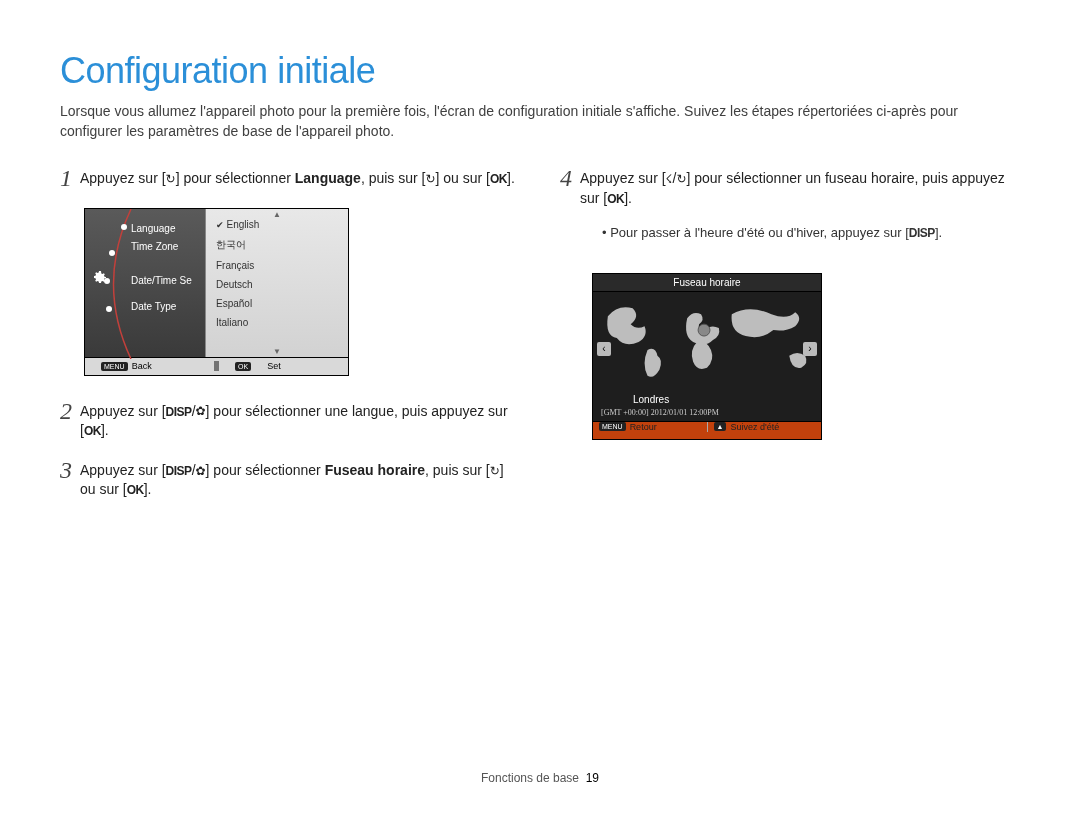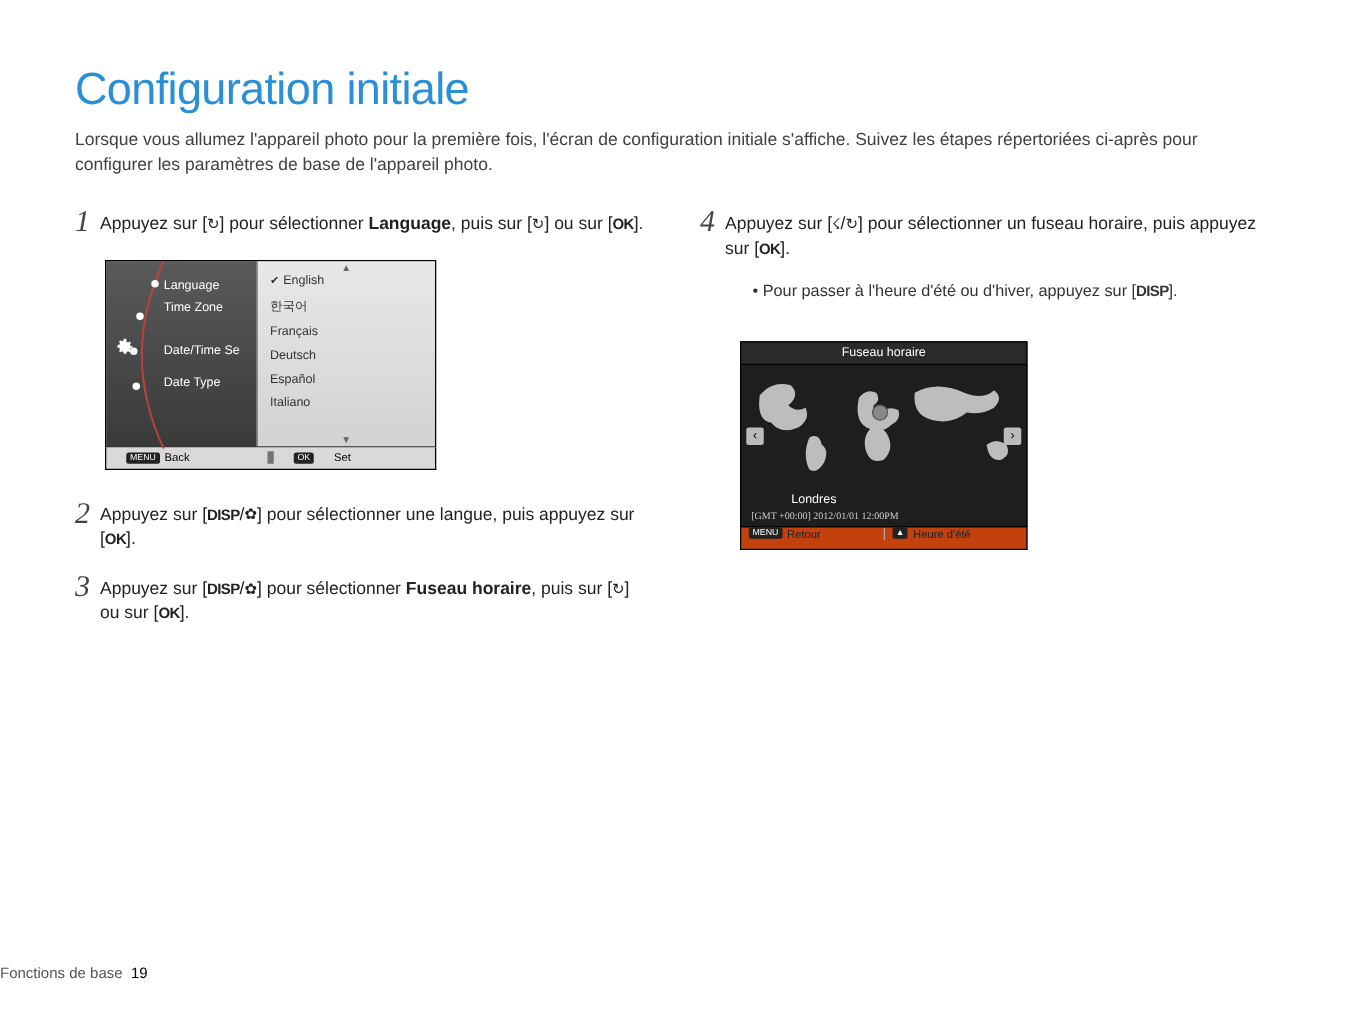"Heure d'été" span { text: Heure -> Suivez }
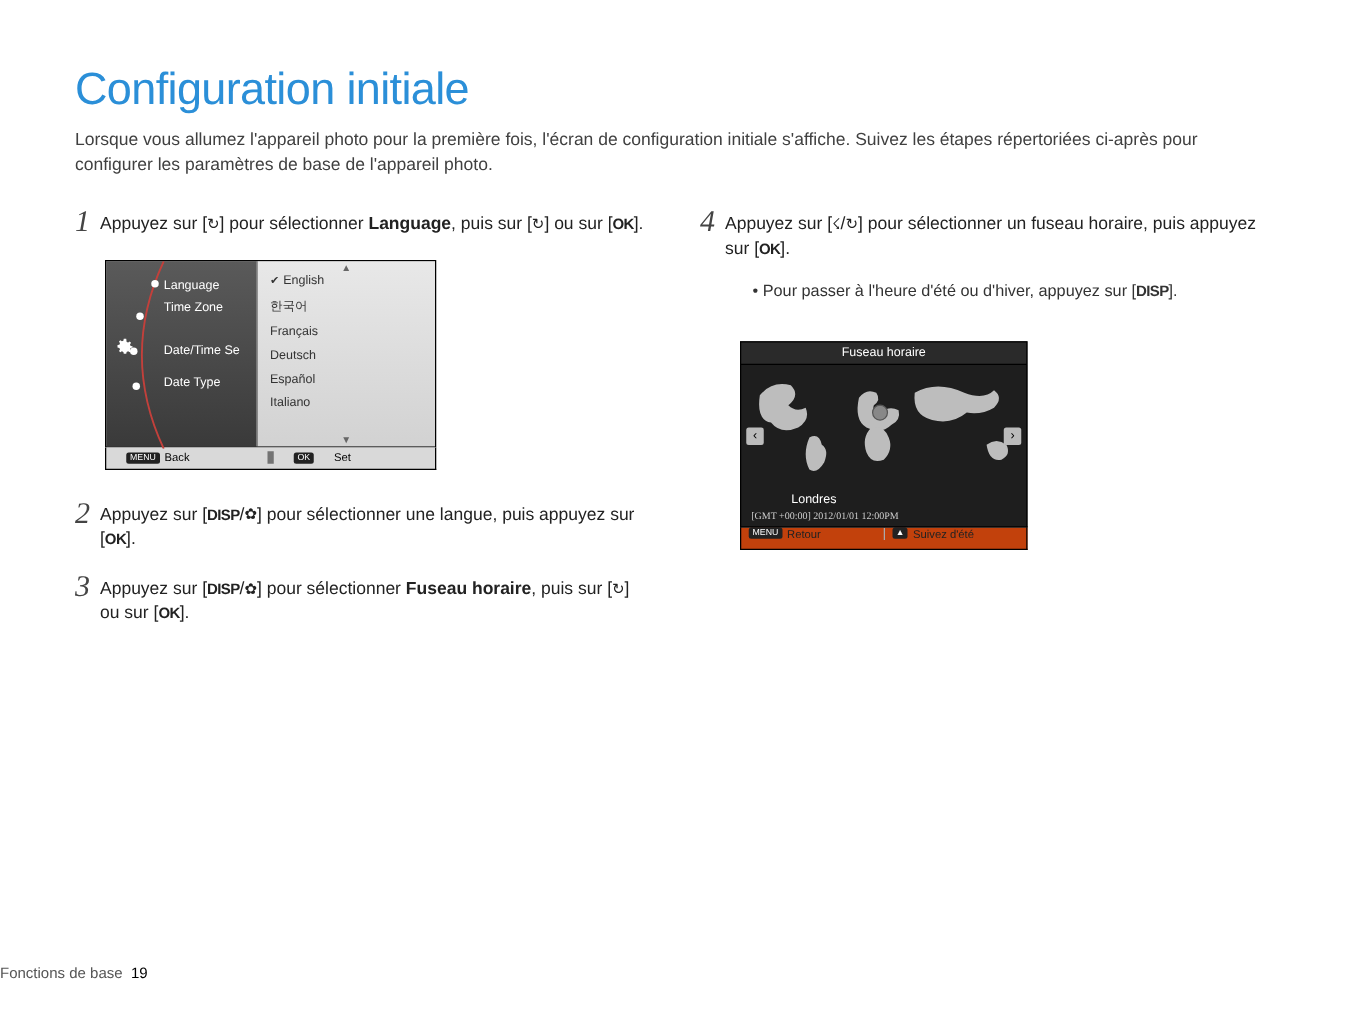"Fonctions de base 19" .footer-line { text-align: left -> center }
